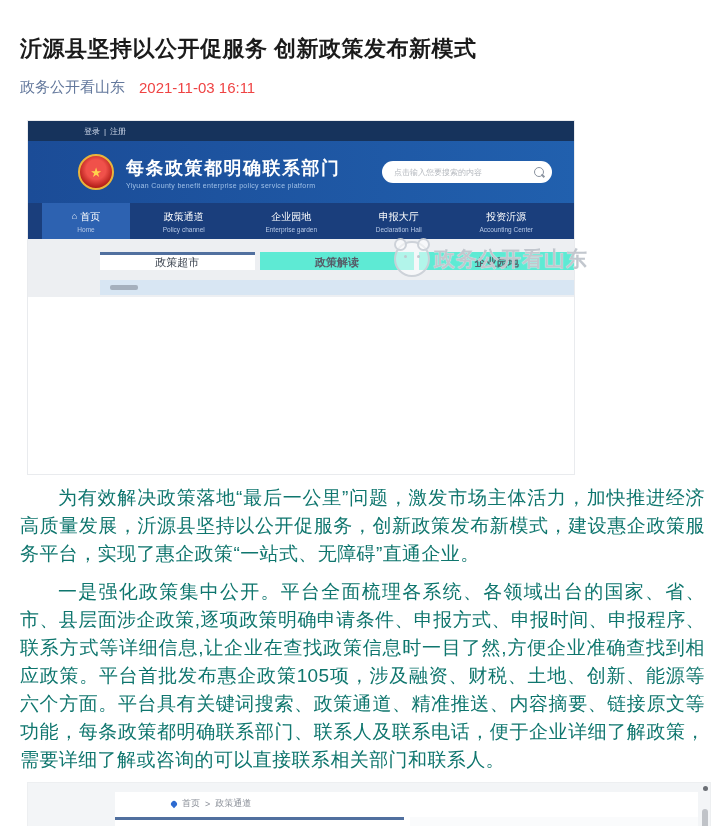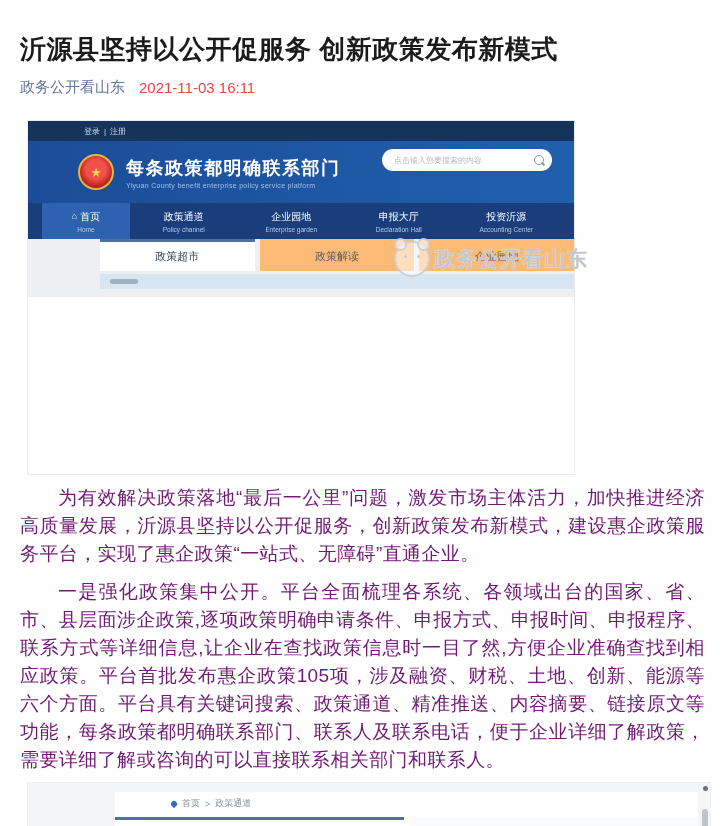"沂源县坚持以公开促服务 创新政策发布新模式" .article-title { font-size: 26px -> 22px }
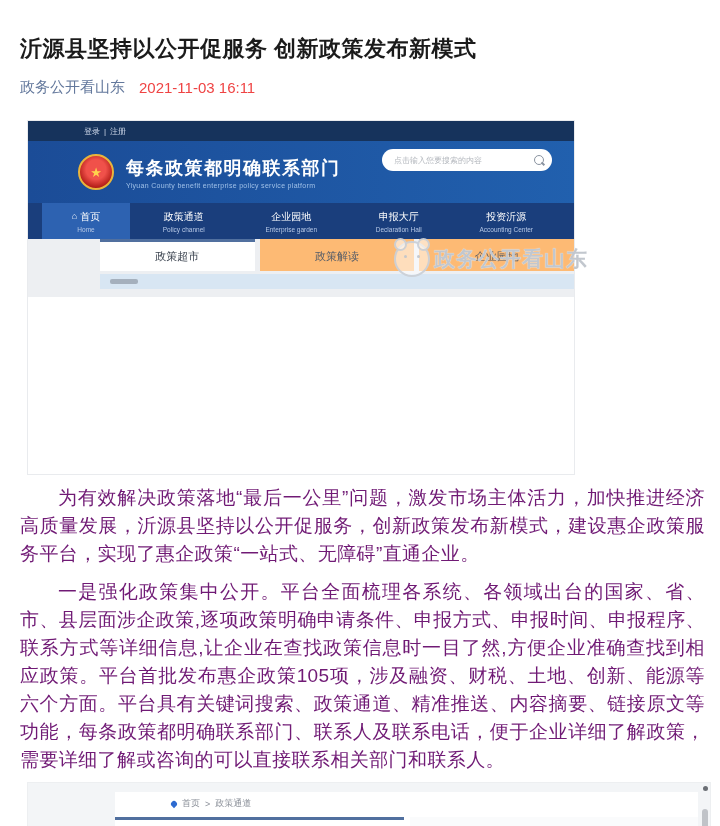"点击输入您要搜索的内容" .search { top: 8px -> 20px }
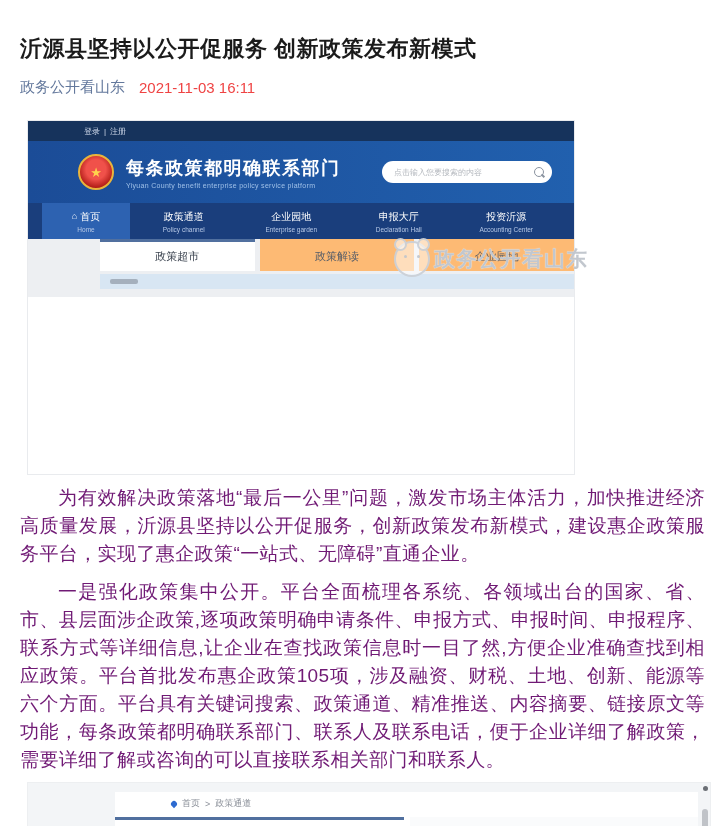"政策超市" .tabs-row { align-items: none -> center; padding-top: none -> 6px }
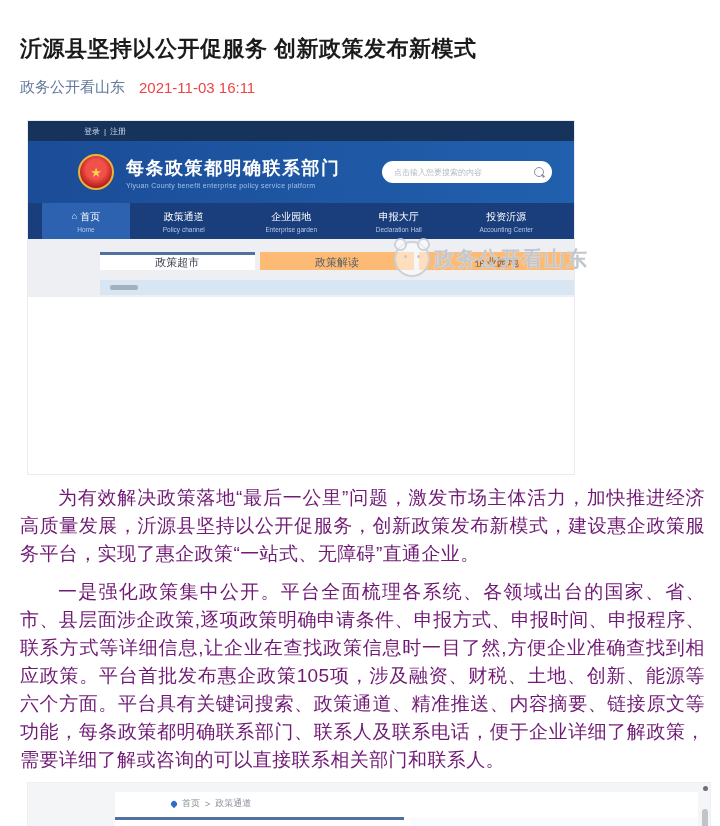"政策解读" .ctab + .ctab { background: #fdba74 -> #5eead4; font-weight: none -> bold }
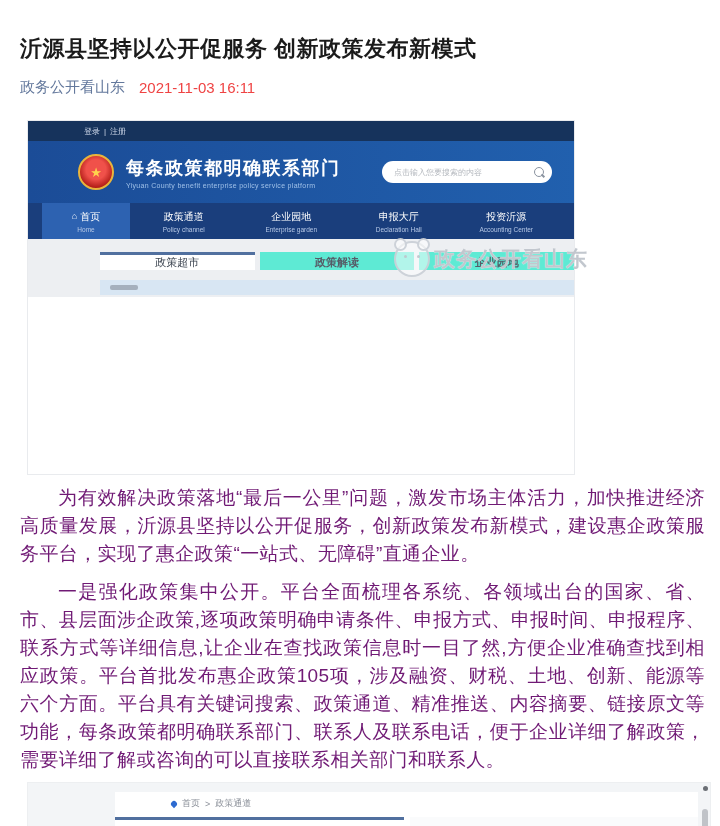"为有效解决政策落地“最后一公里”问题，激发市场主体活力，加快推进经济高质量发展，" .body-text p { color: #701a75 -> #0f766e }
